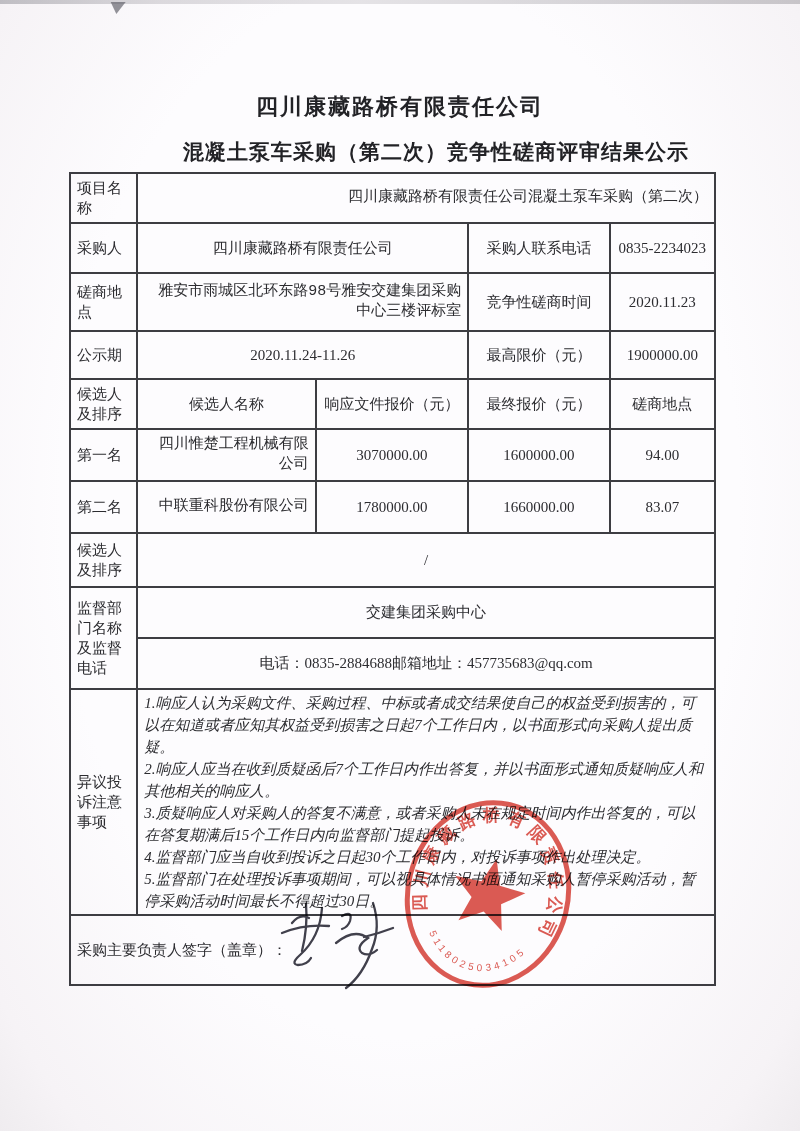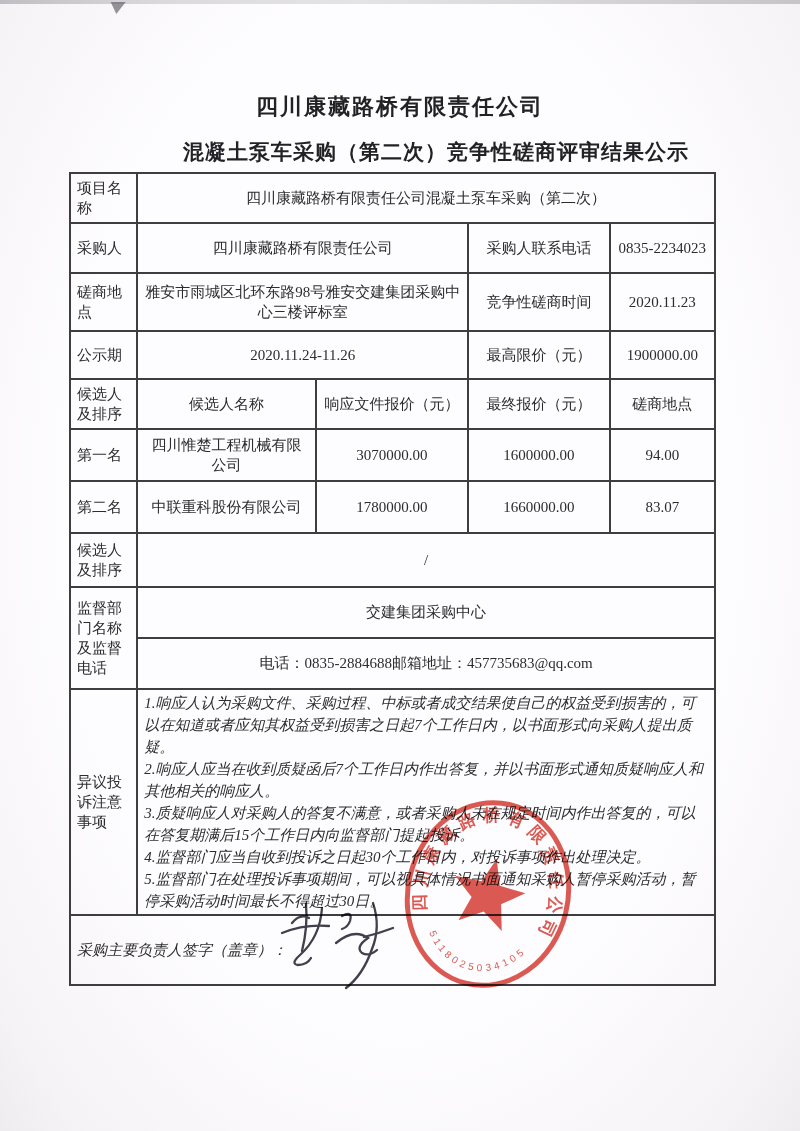"四川康藏路桥有限责任公司混凝土泵车采购（第二次）" td.lft { font-family: none -> Liberation Mono, monospace; text-align: center -> right }
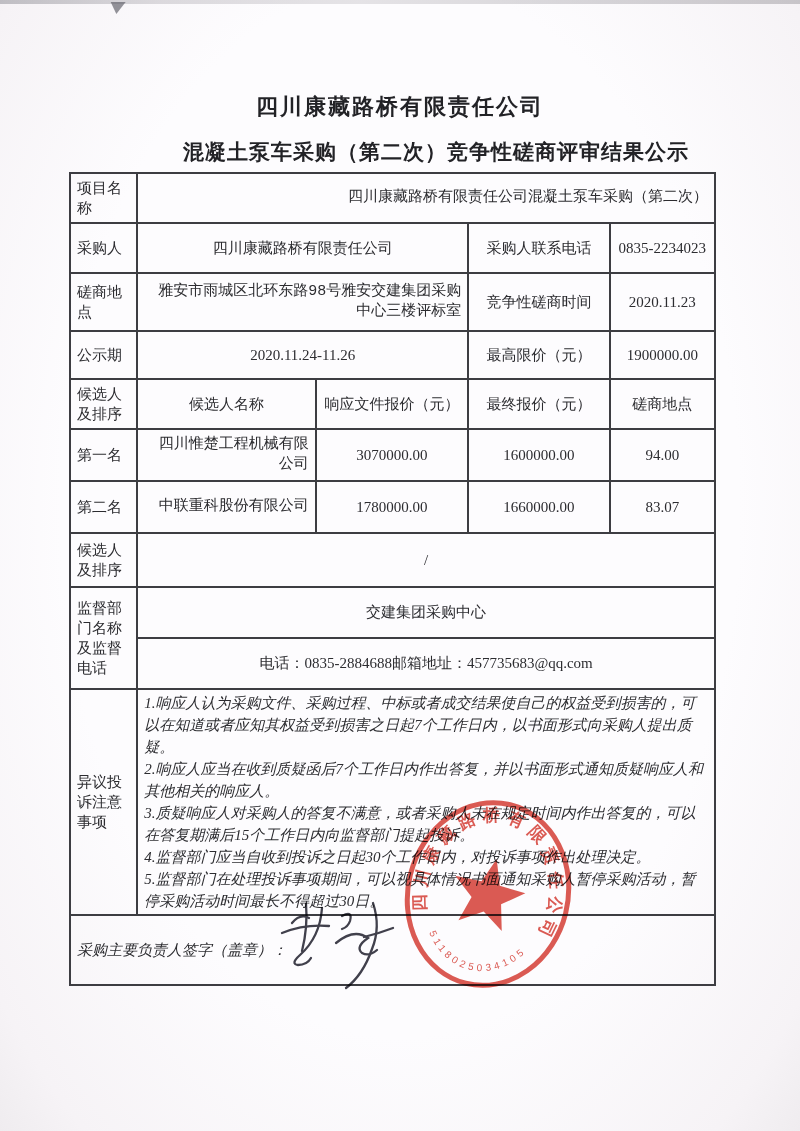"采购主要负责人签字（盖章）：" td.sig-row { font-style: italic -> none }
